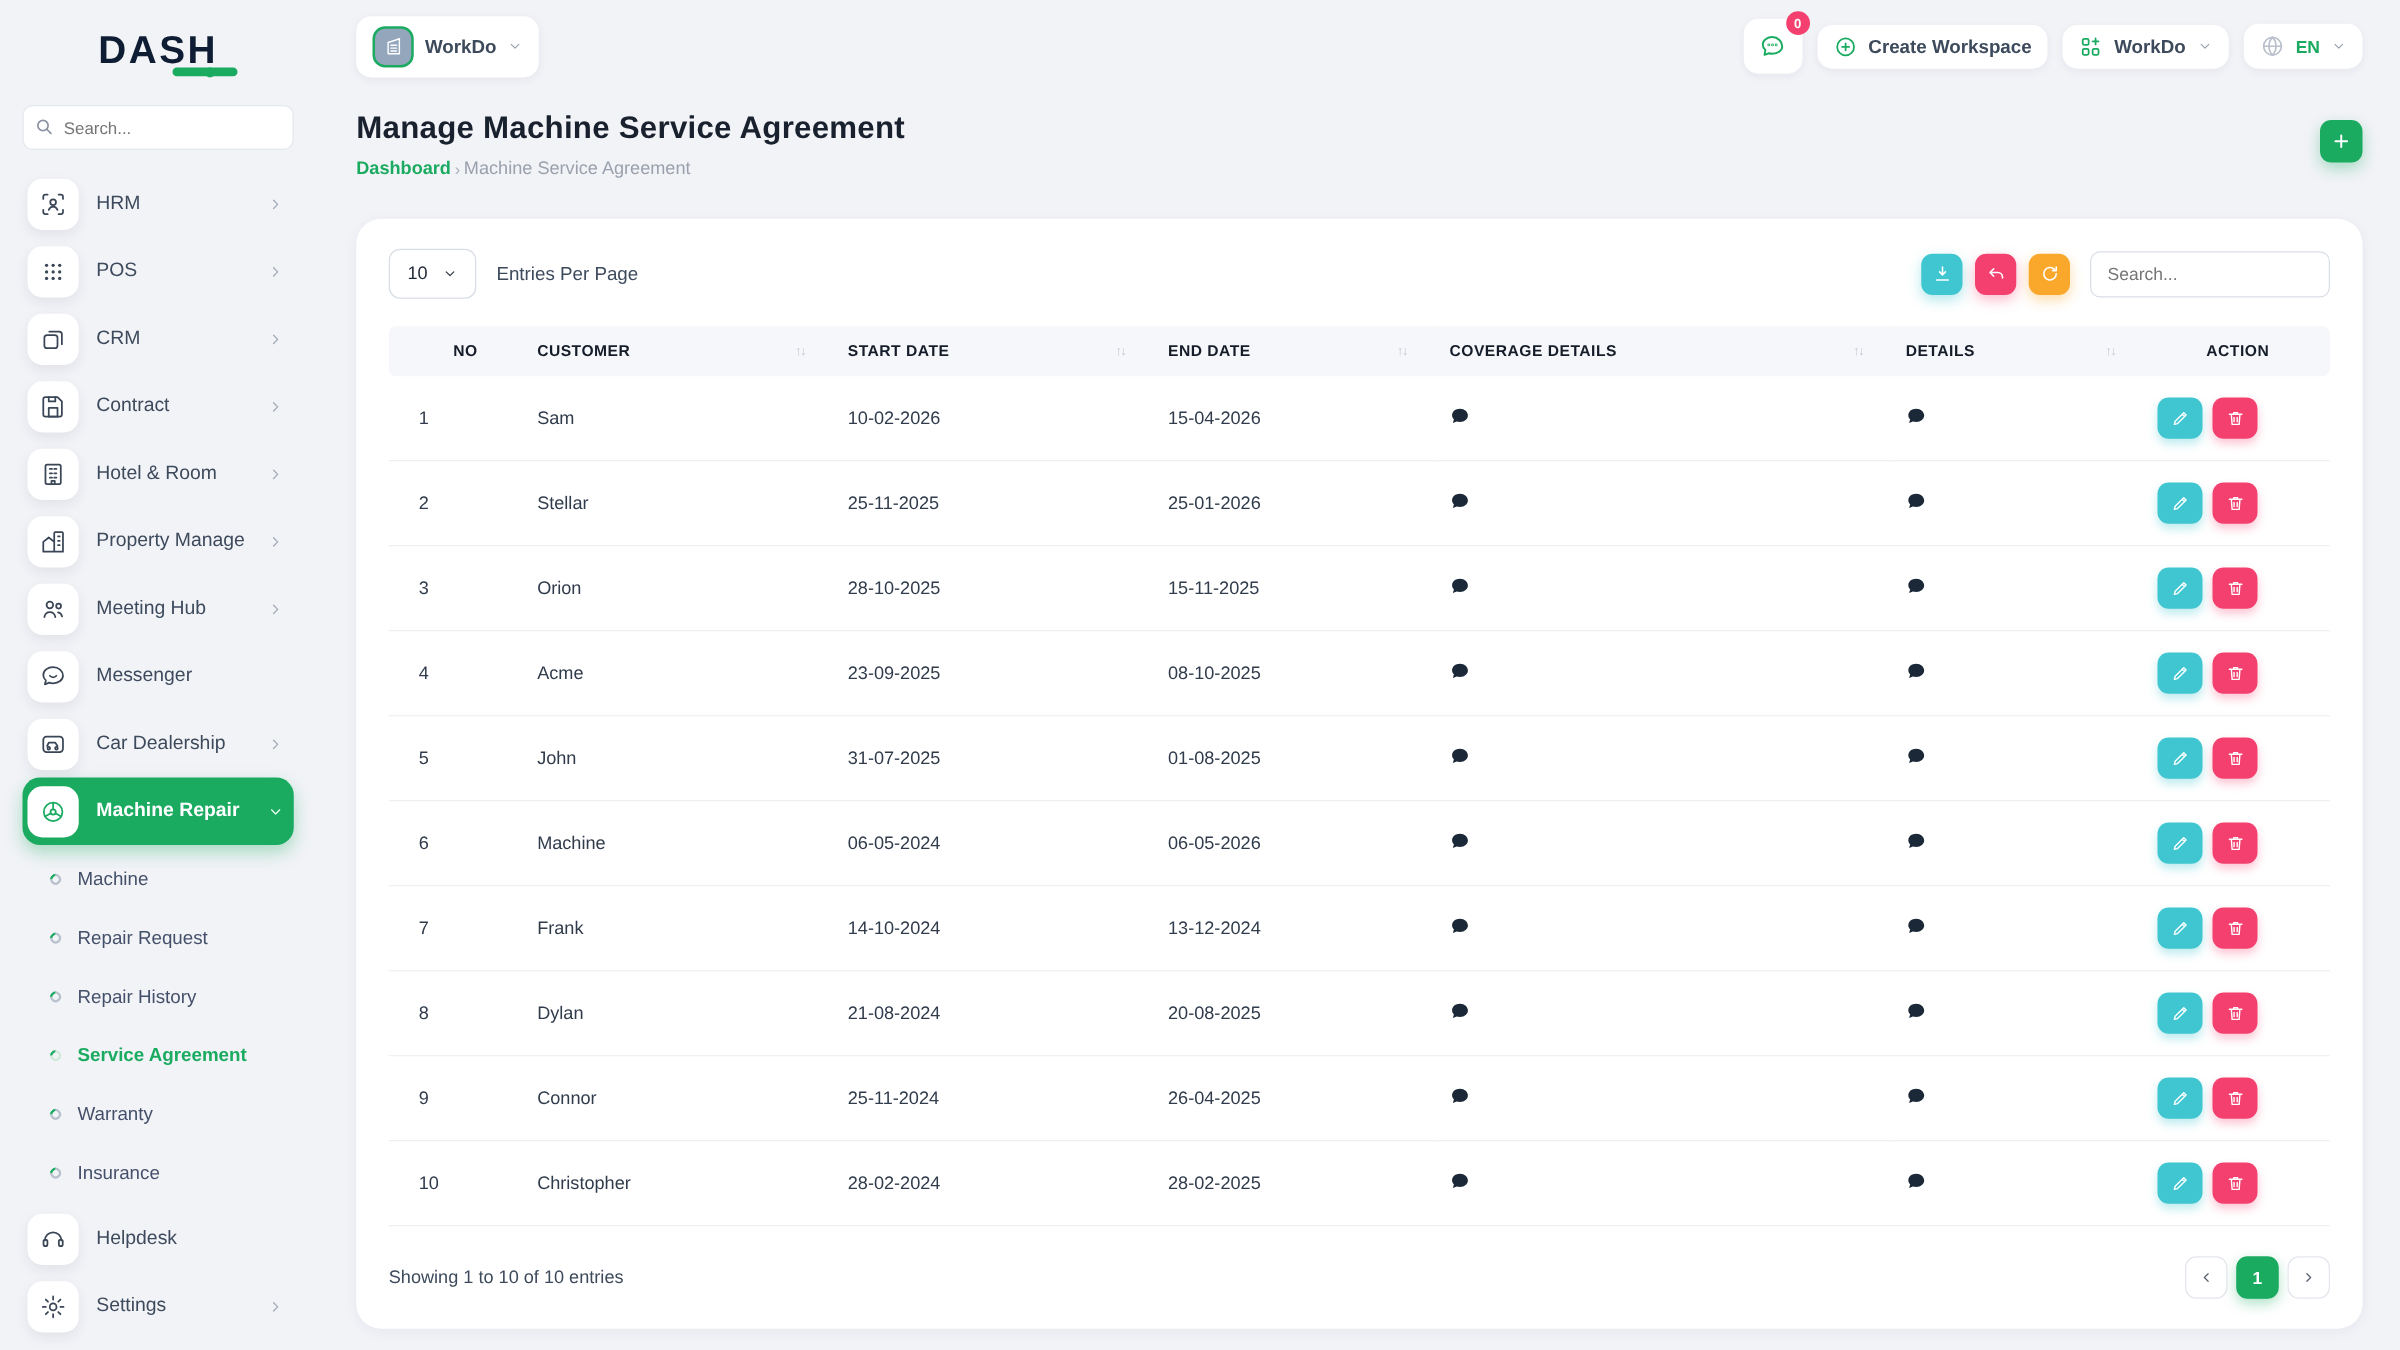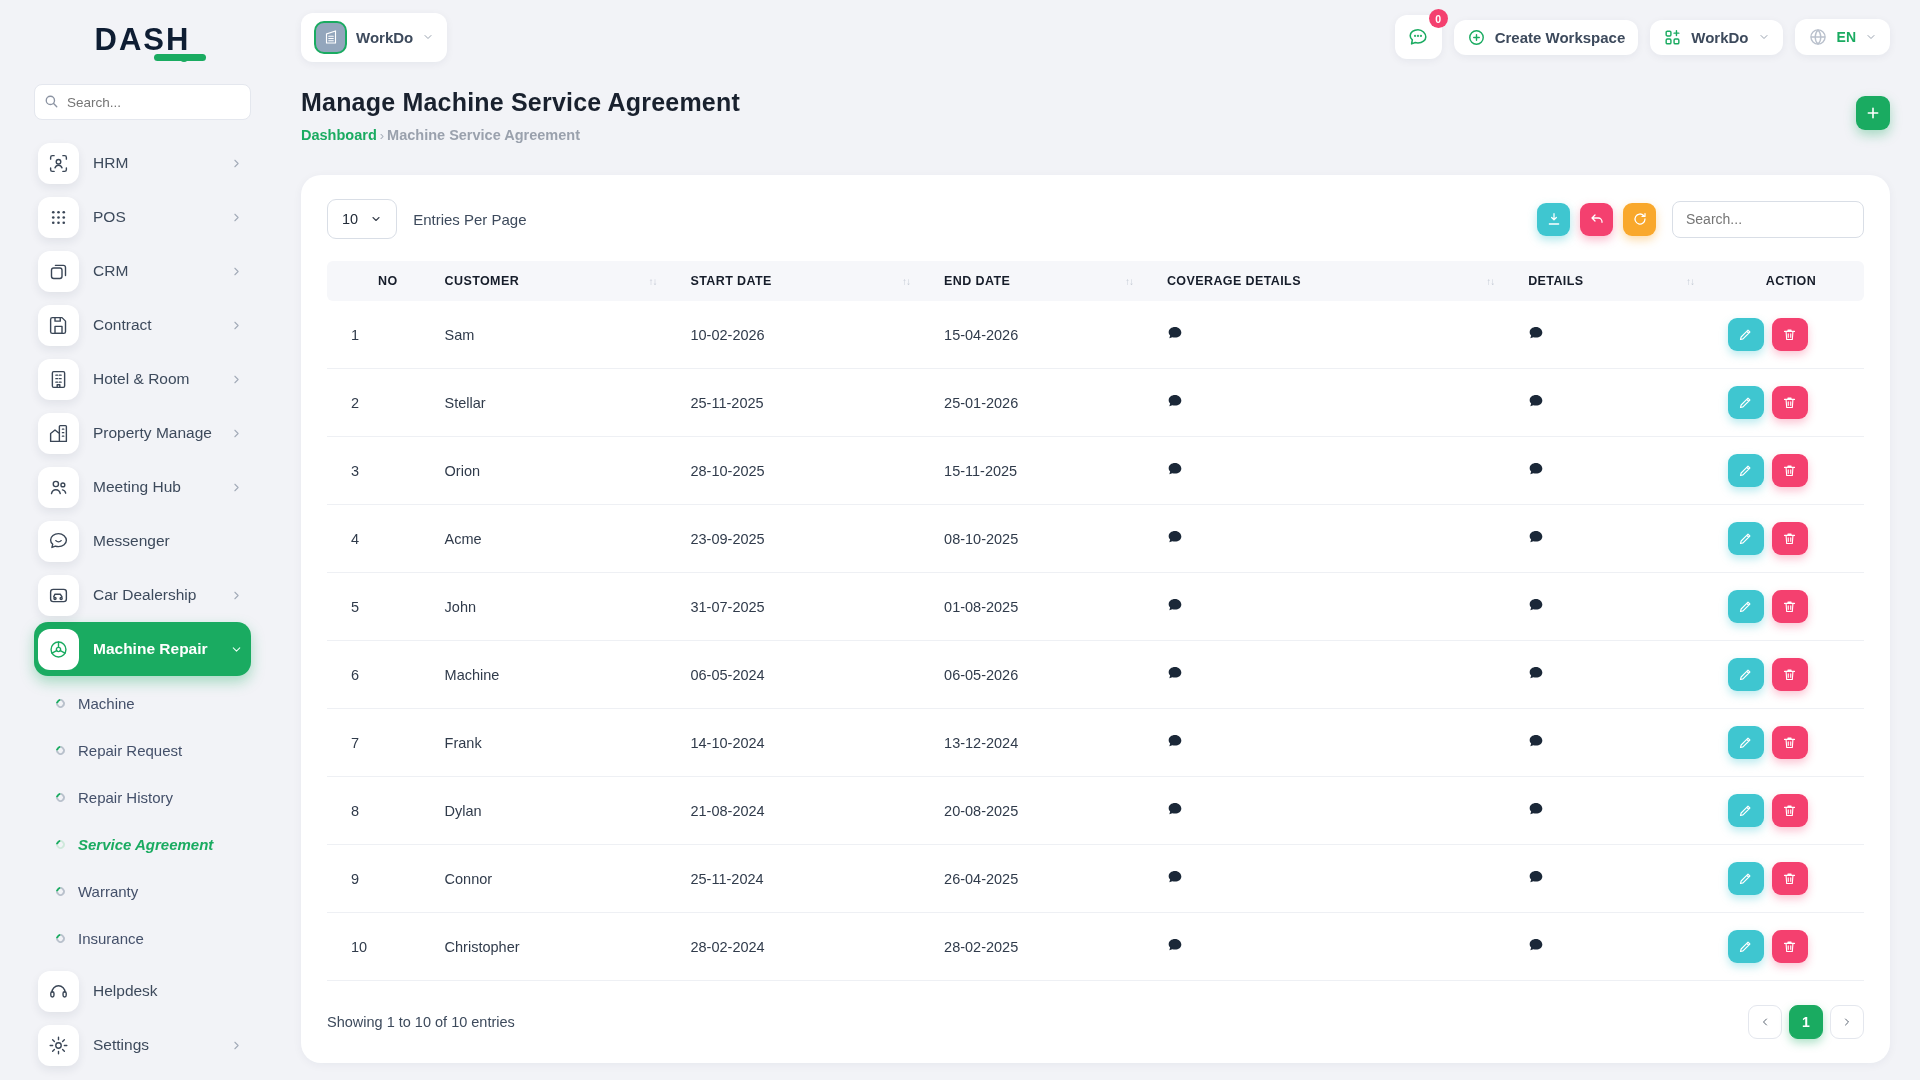"DASH" .sidebar { margin-left: 16px -> none }
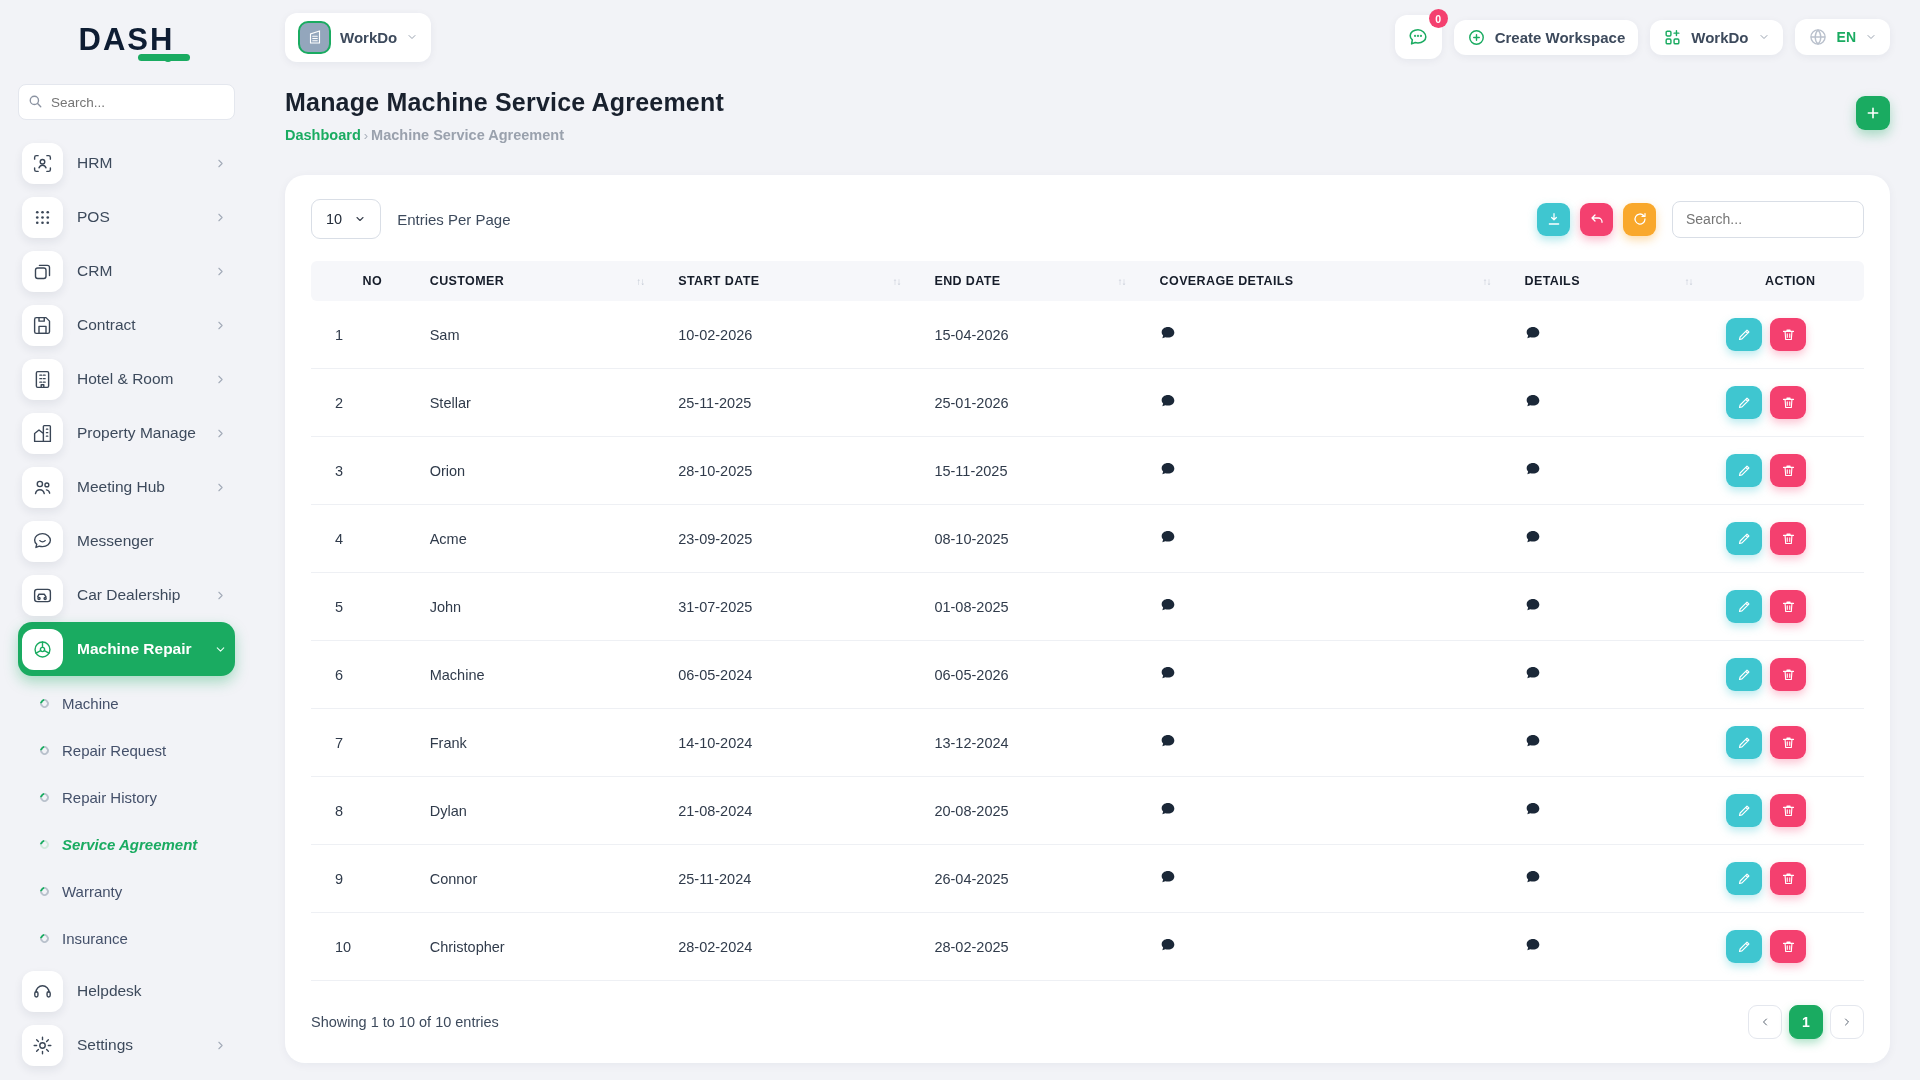"Machine Service Agreement" .bc-current { font-weight: bold -> none }
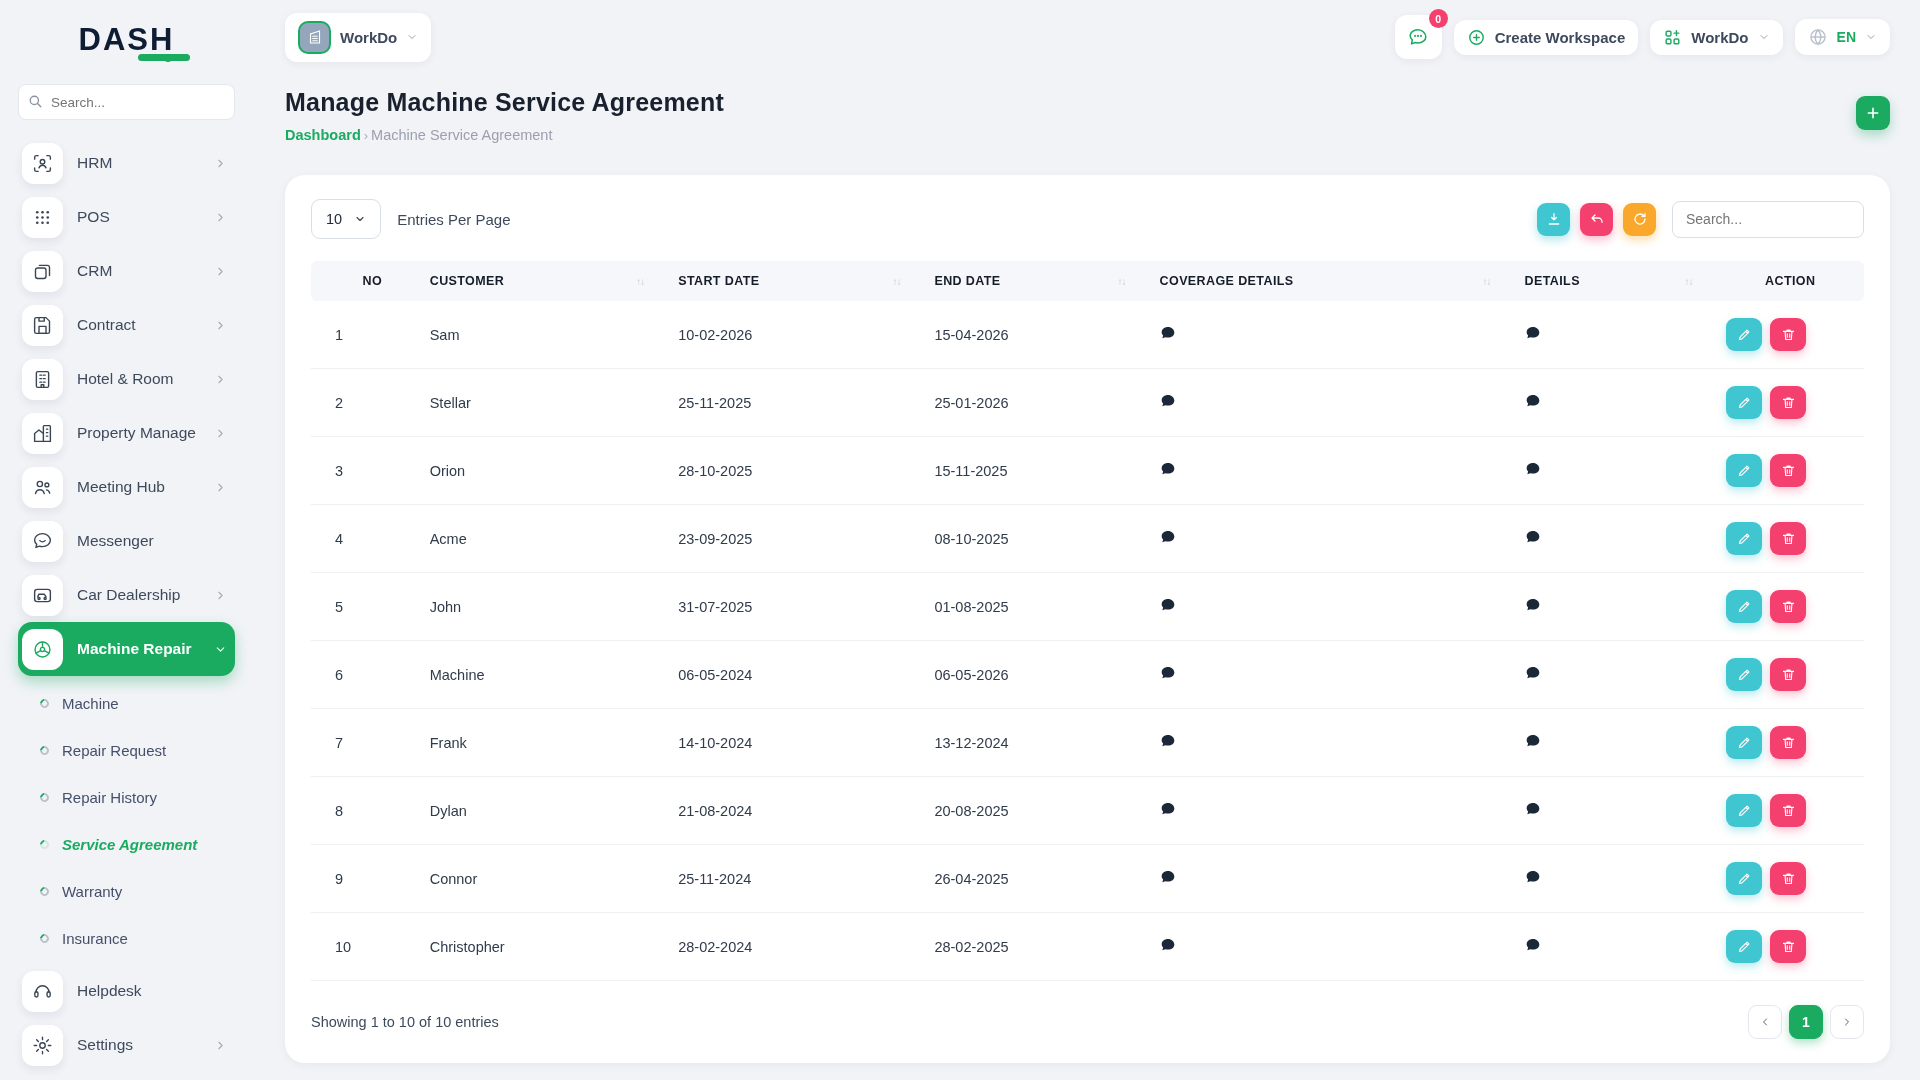"Service Agreement" .sub-item.active .sub-label { font-style: italic -> none }
